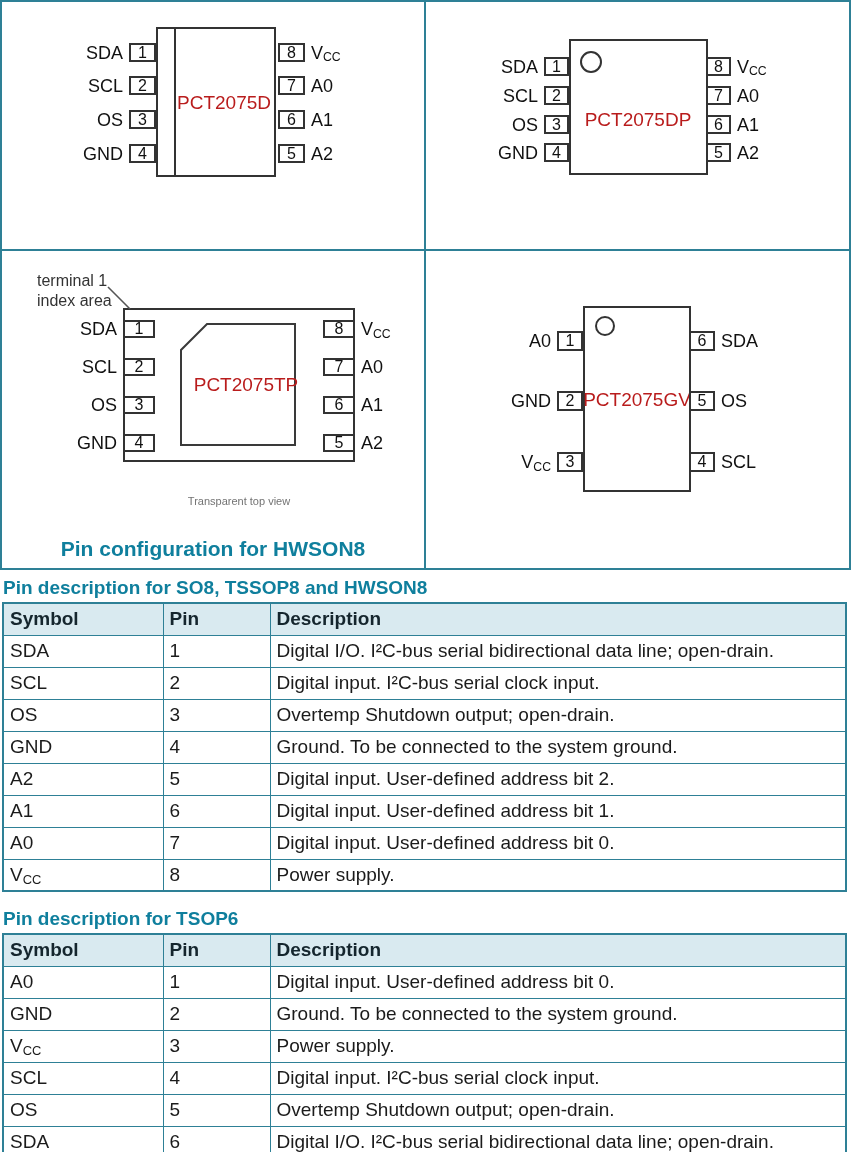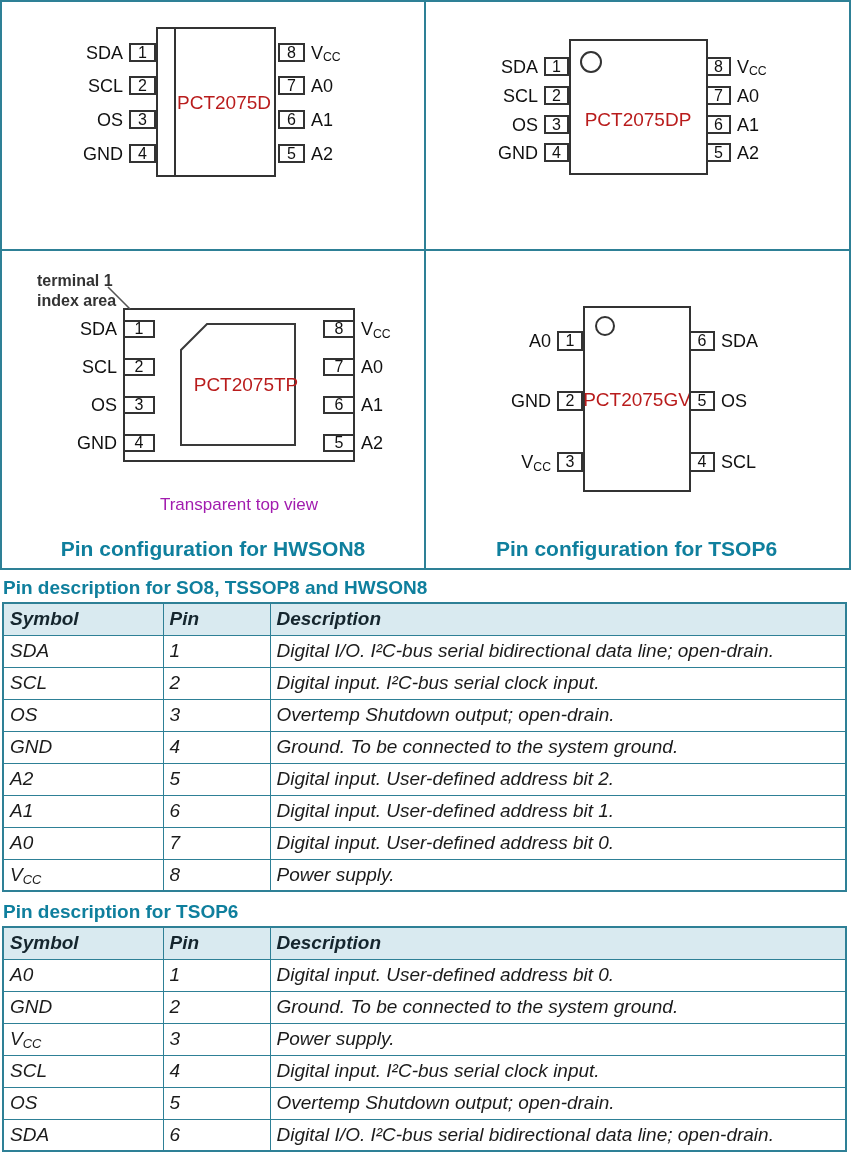"terminal 1" div.annotation { font-weight: bold -> none }
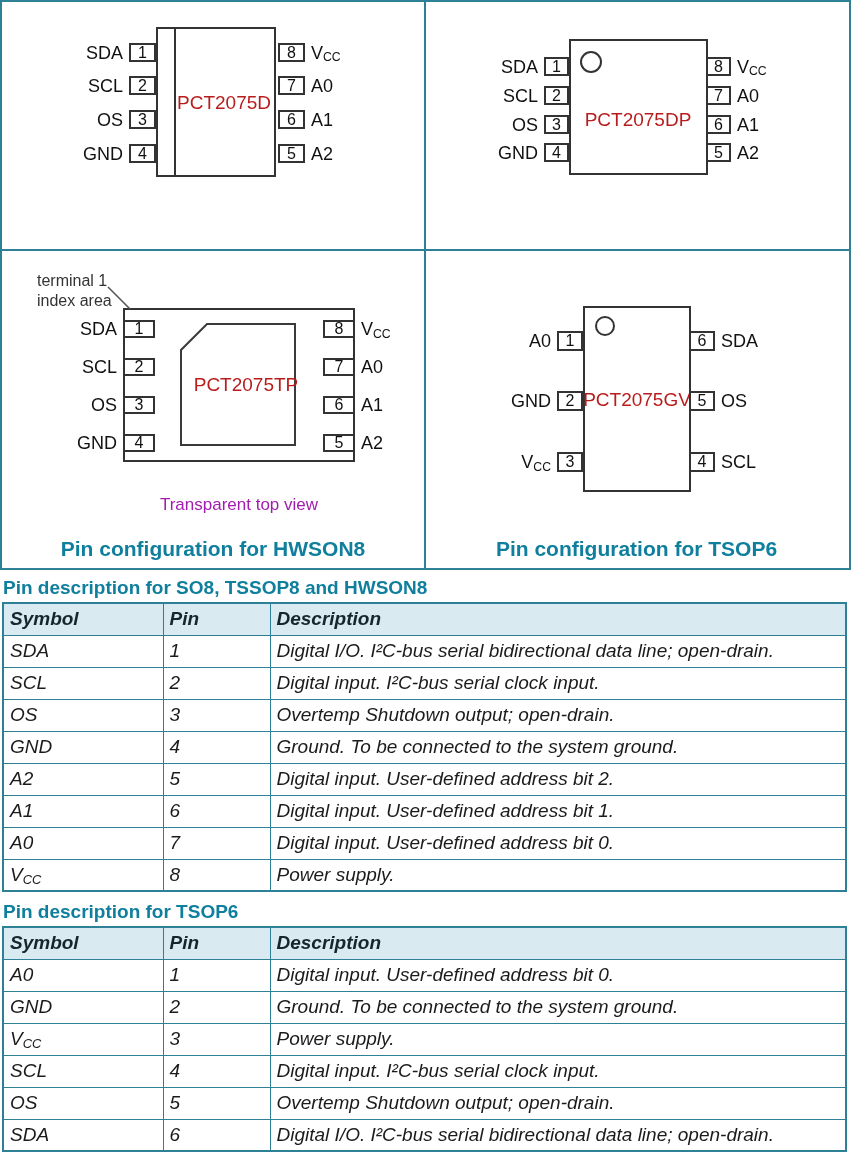"Transparent top view" .note { color: #a21caf -> #737373; font-size: 17px -> 11px }
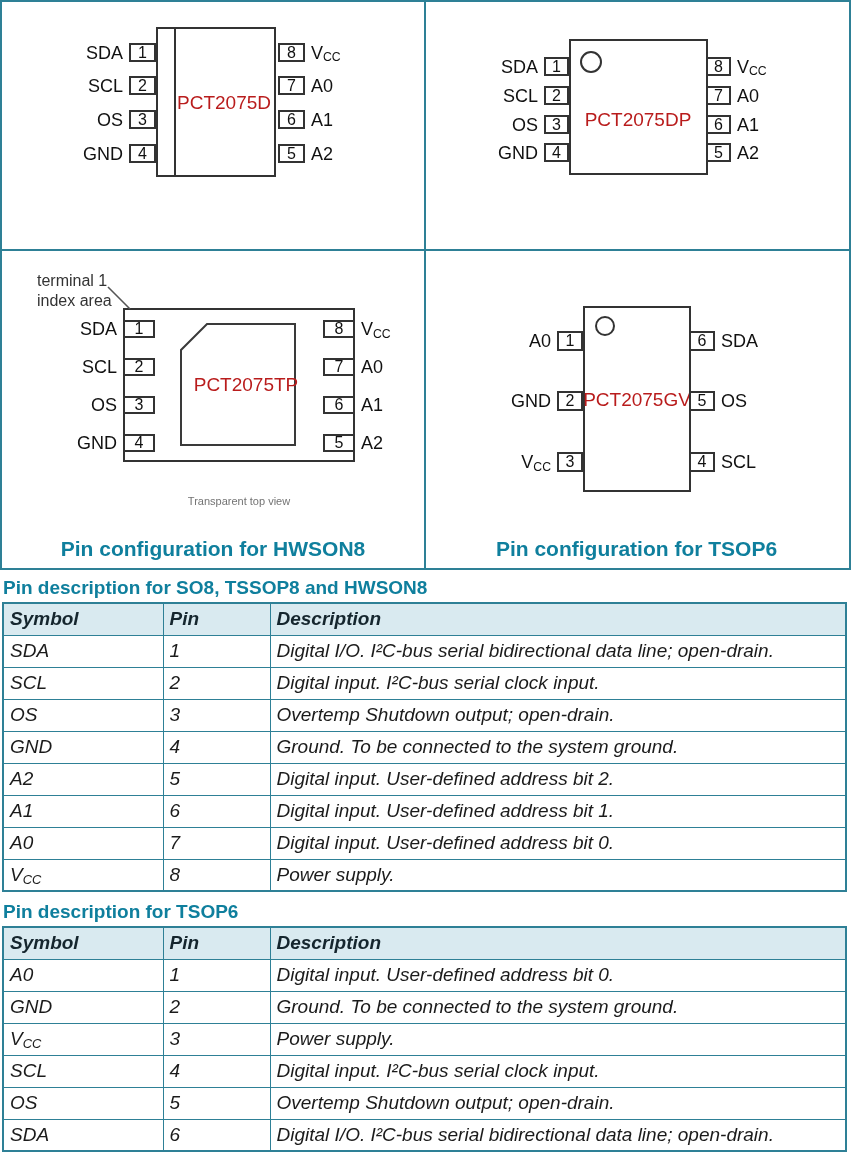"Pin configuration for TSOP6" div.caption { html: <div>Pin configuration for TSOP6</div> -> none }
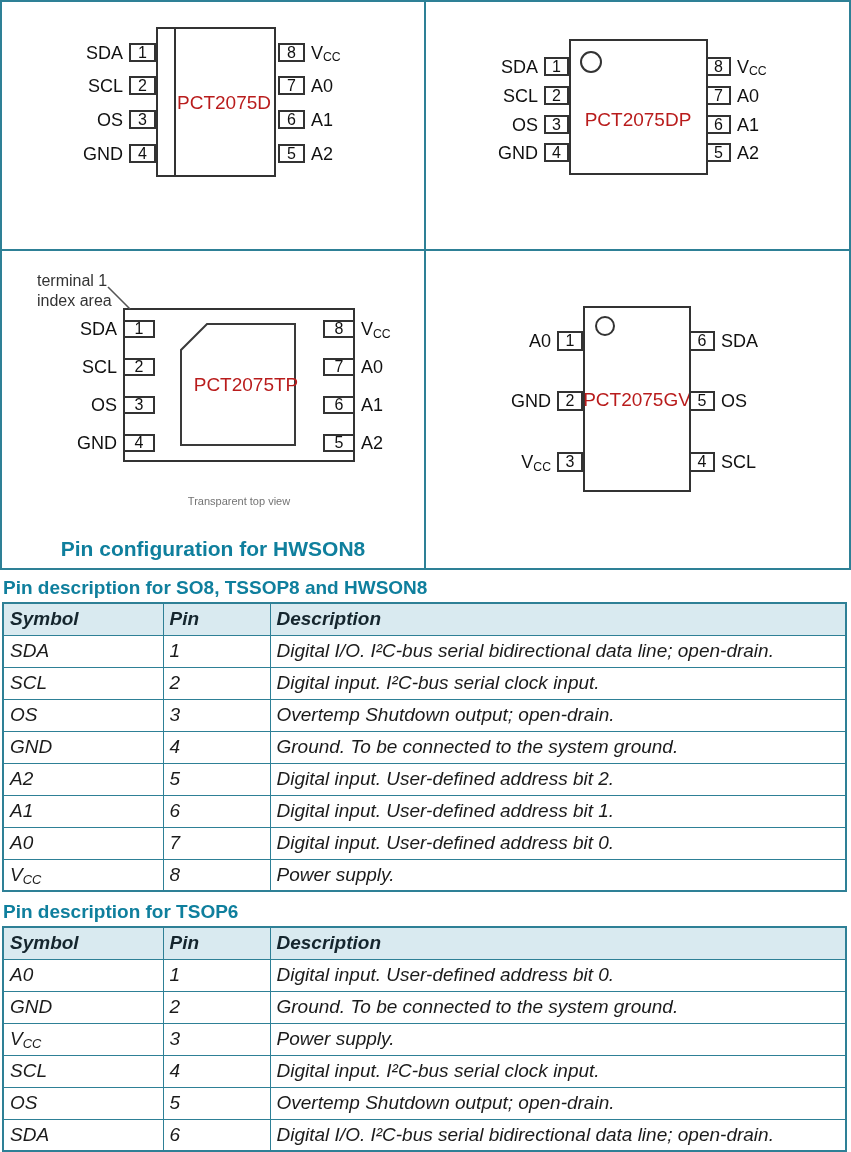"Symbol" table.pins { font-style: italic -> none }
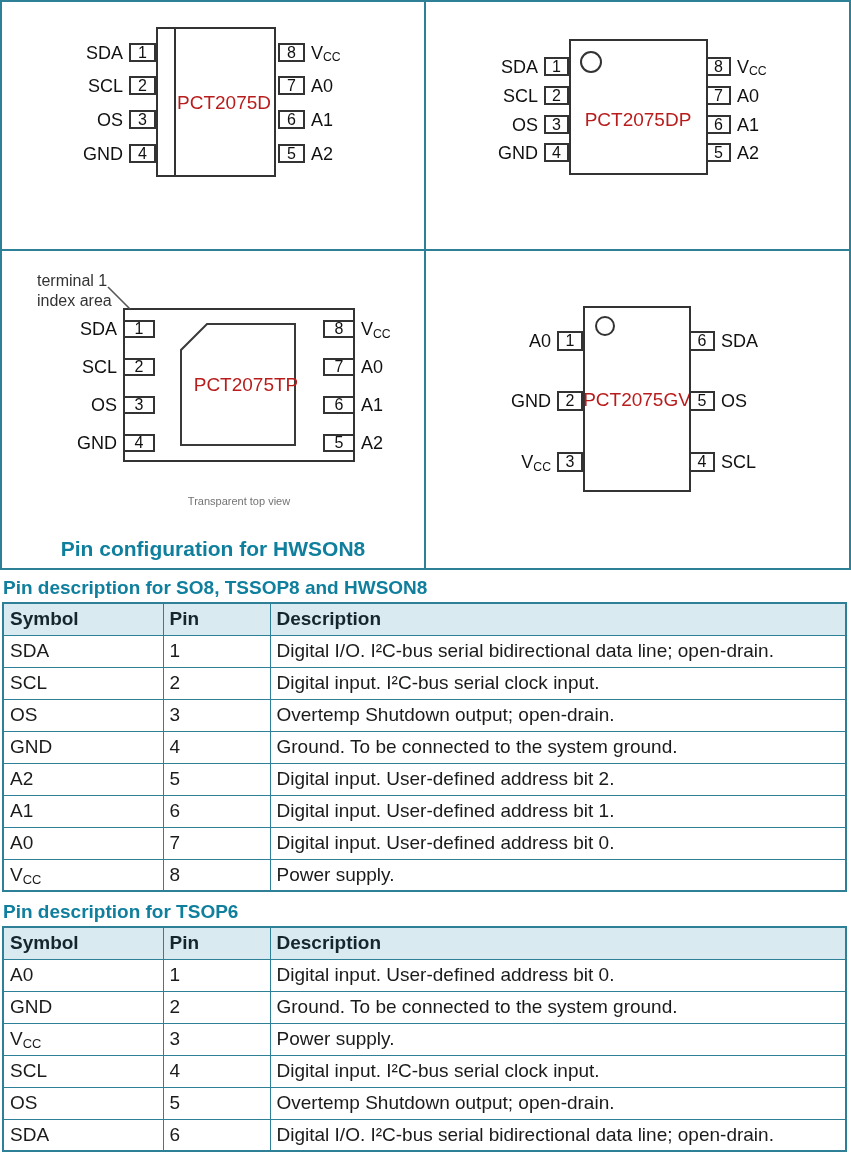"Pin description for TSOP6" .section-heading.second { margin-top: 9px -> 16px }
